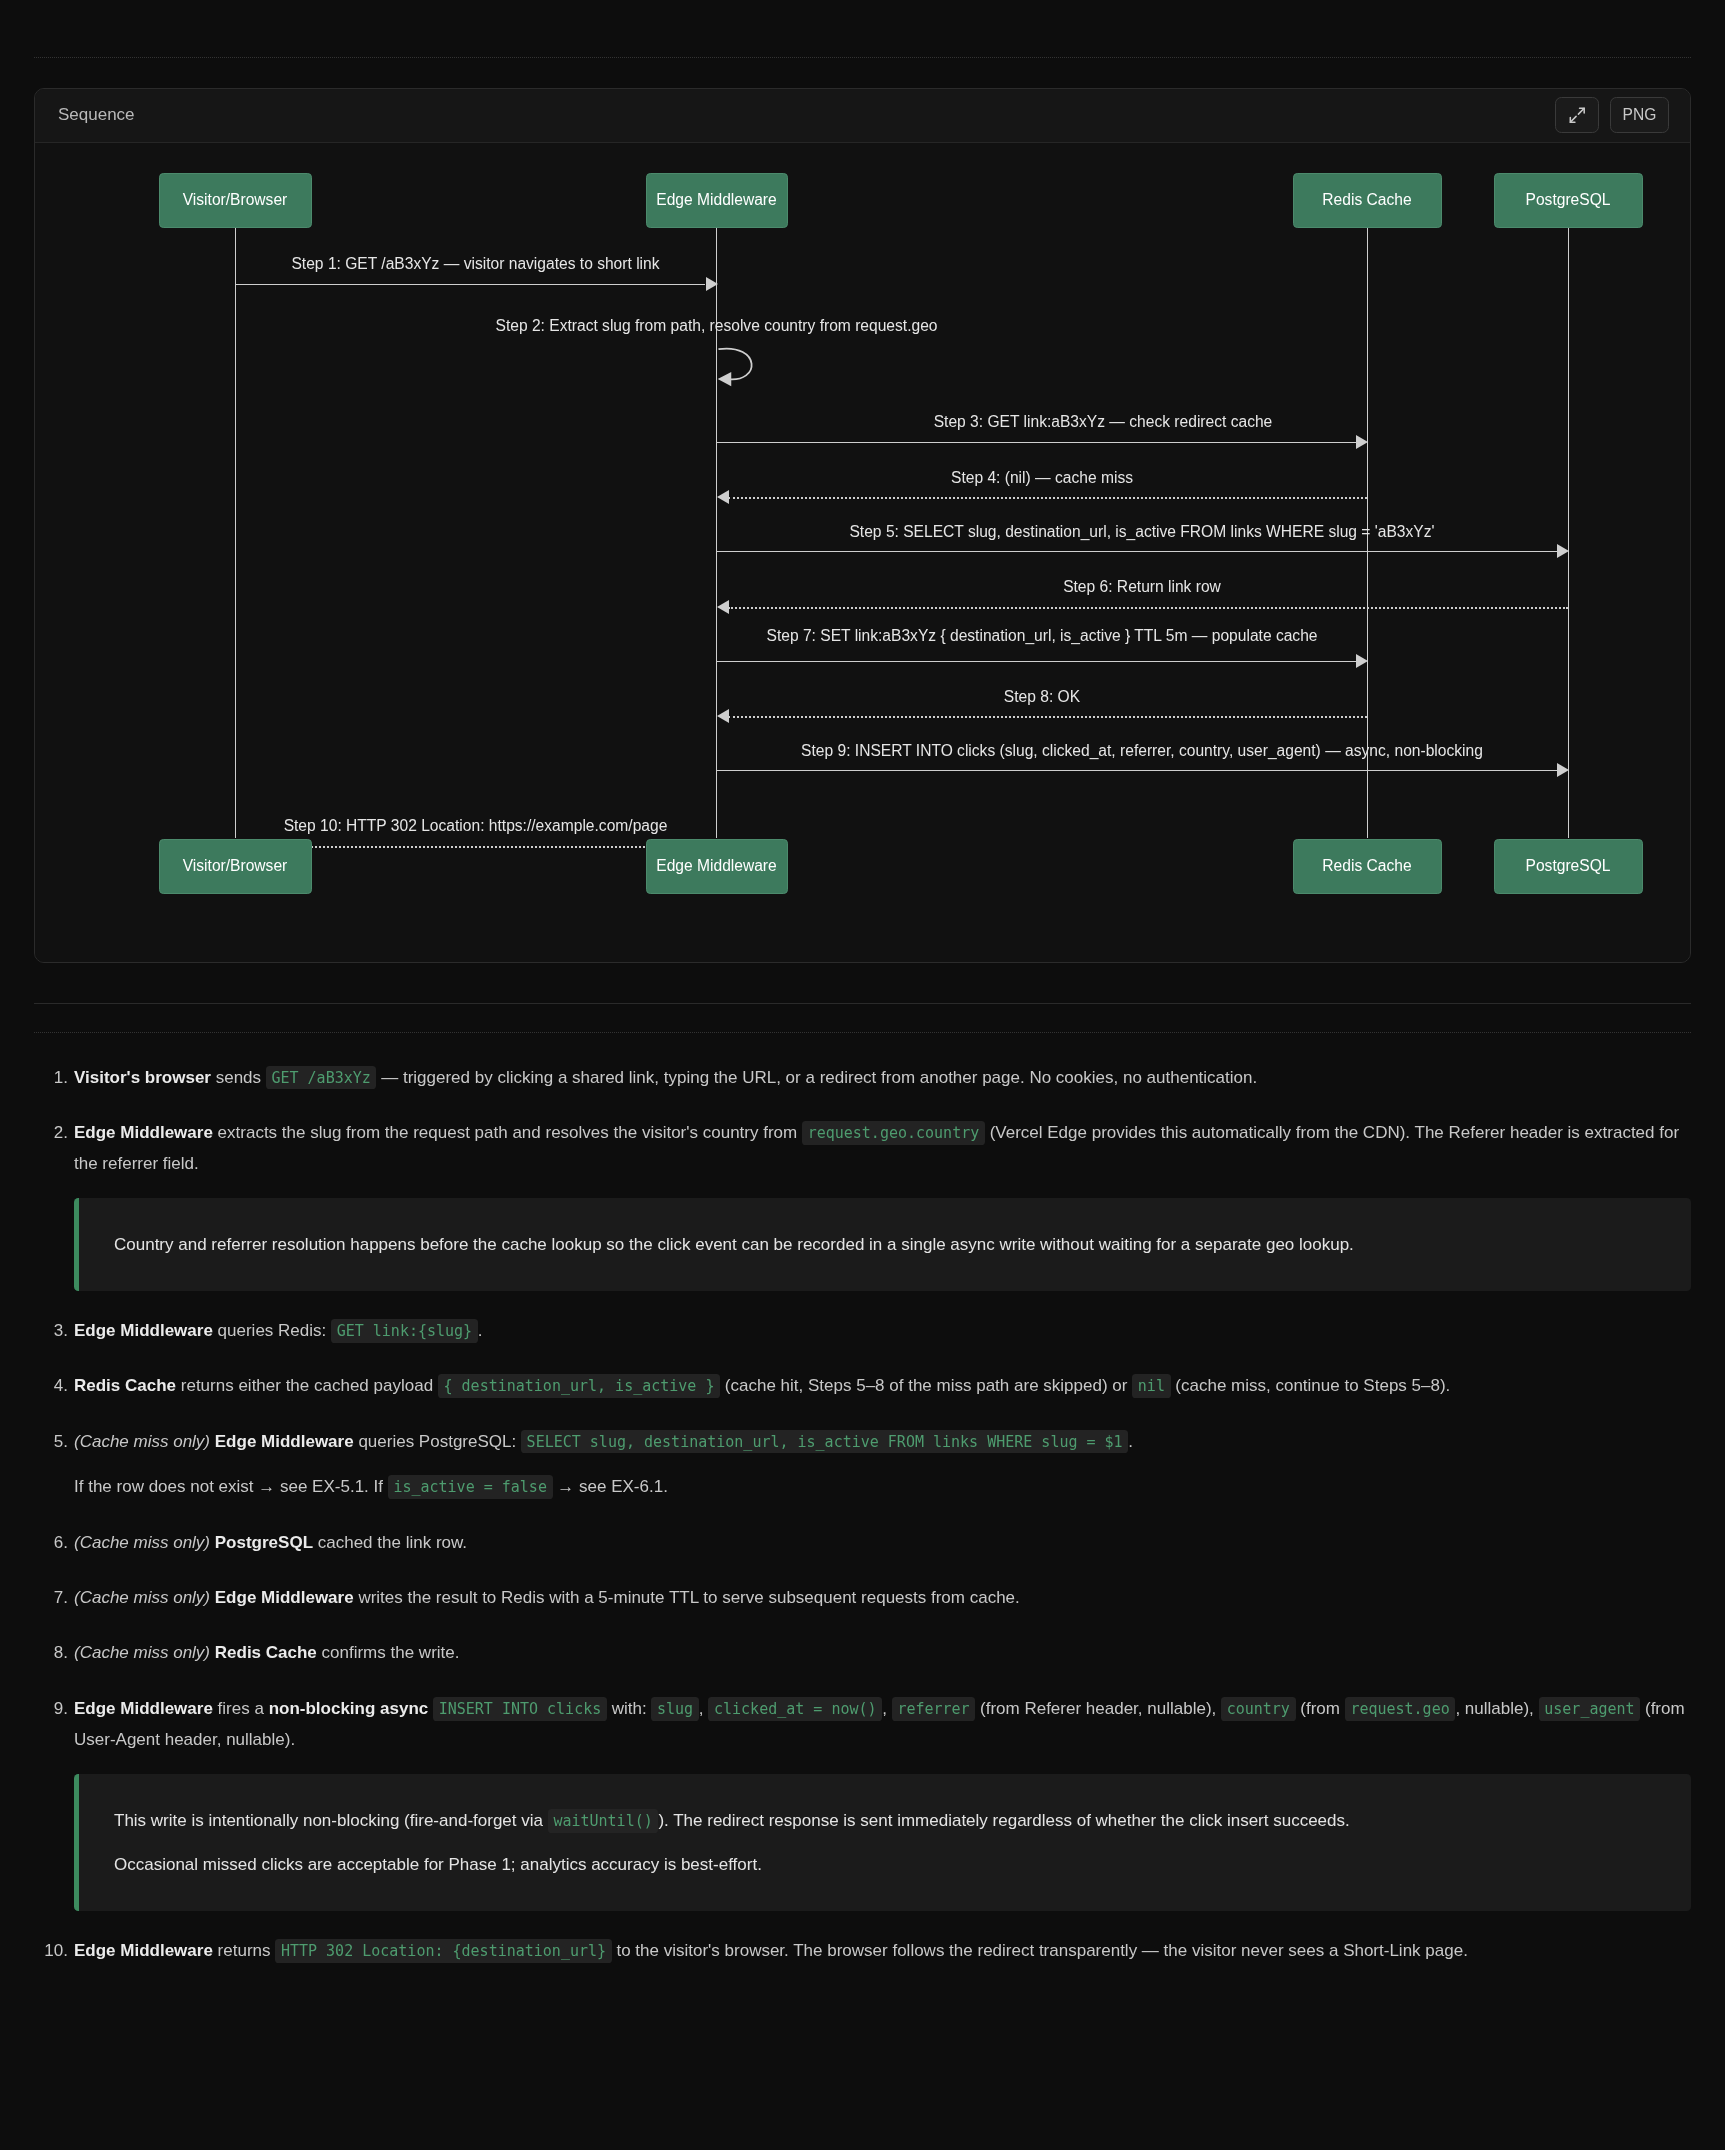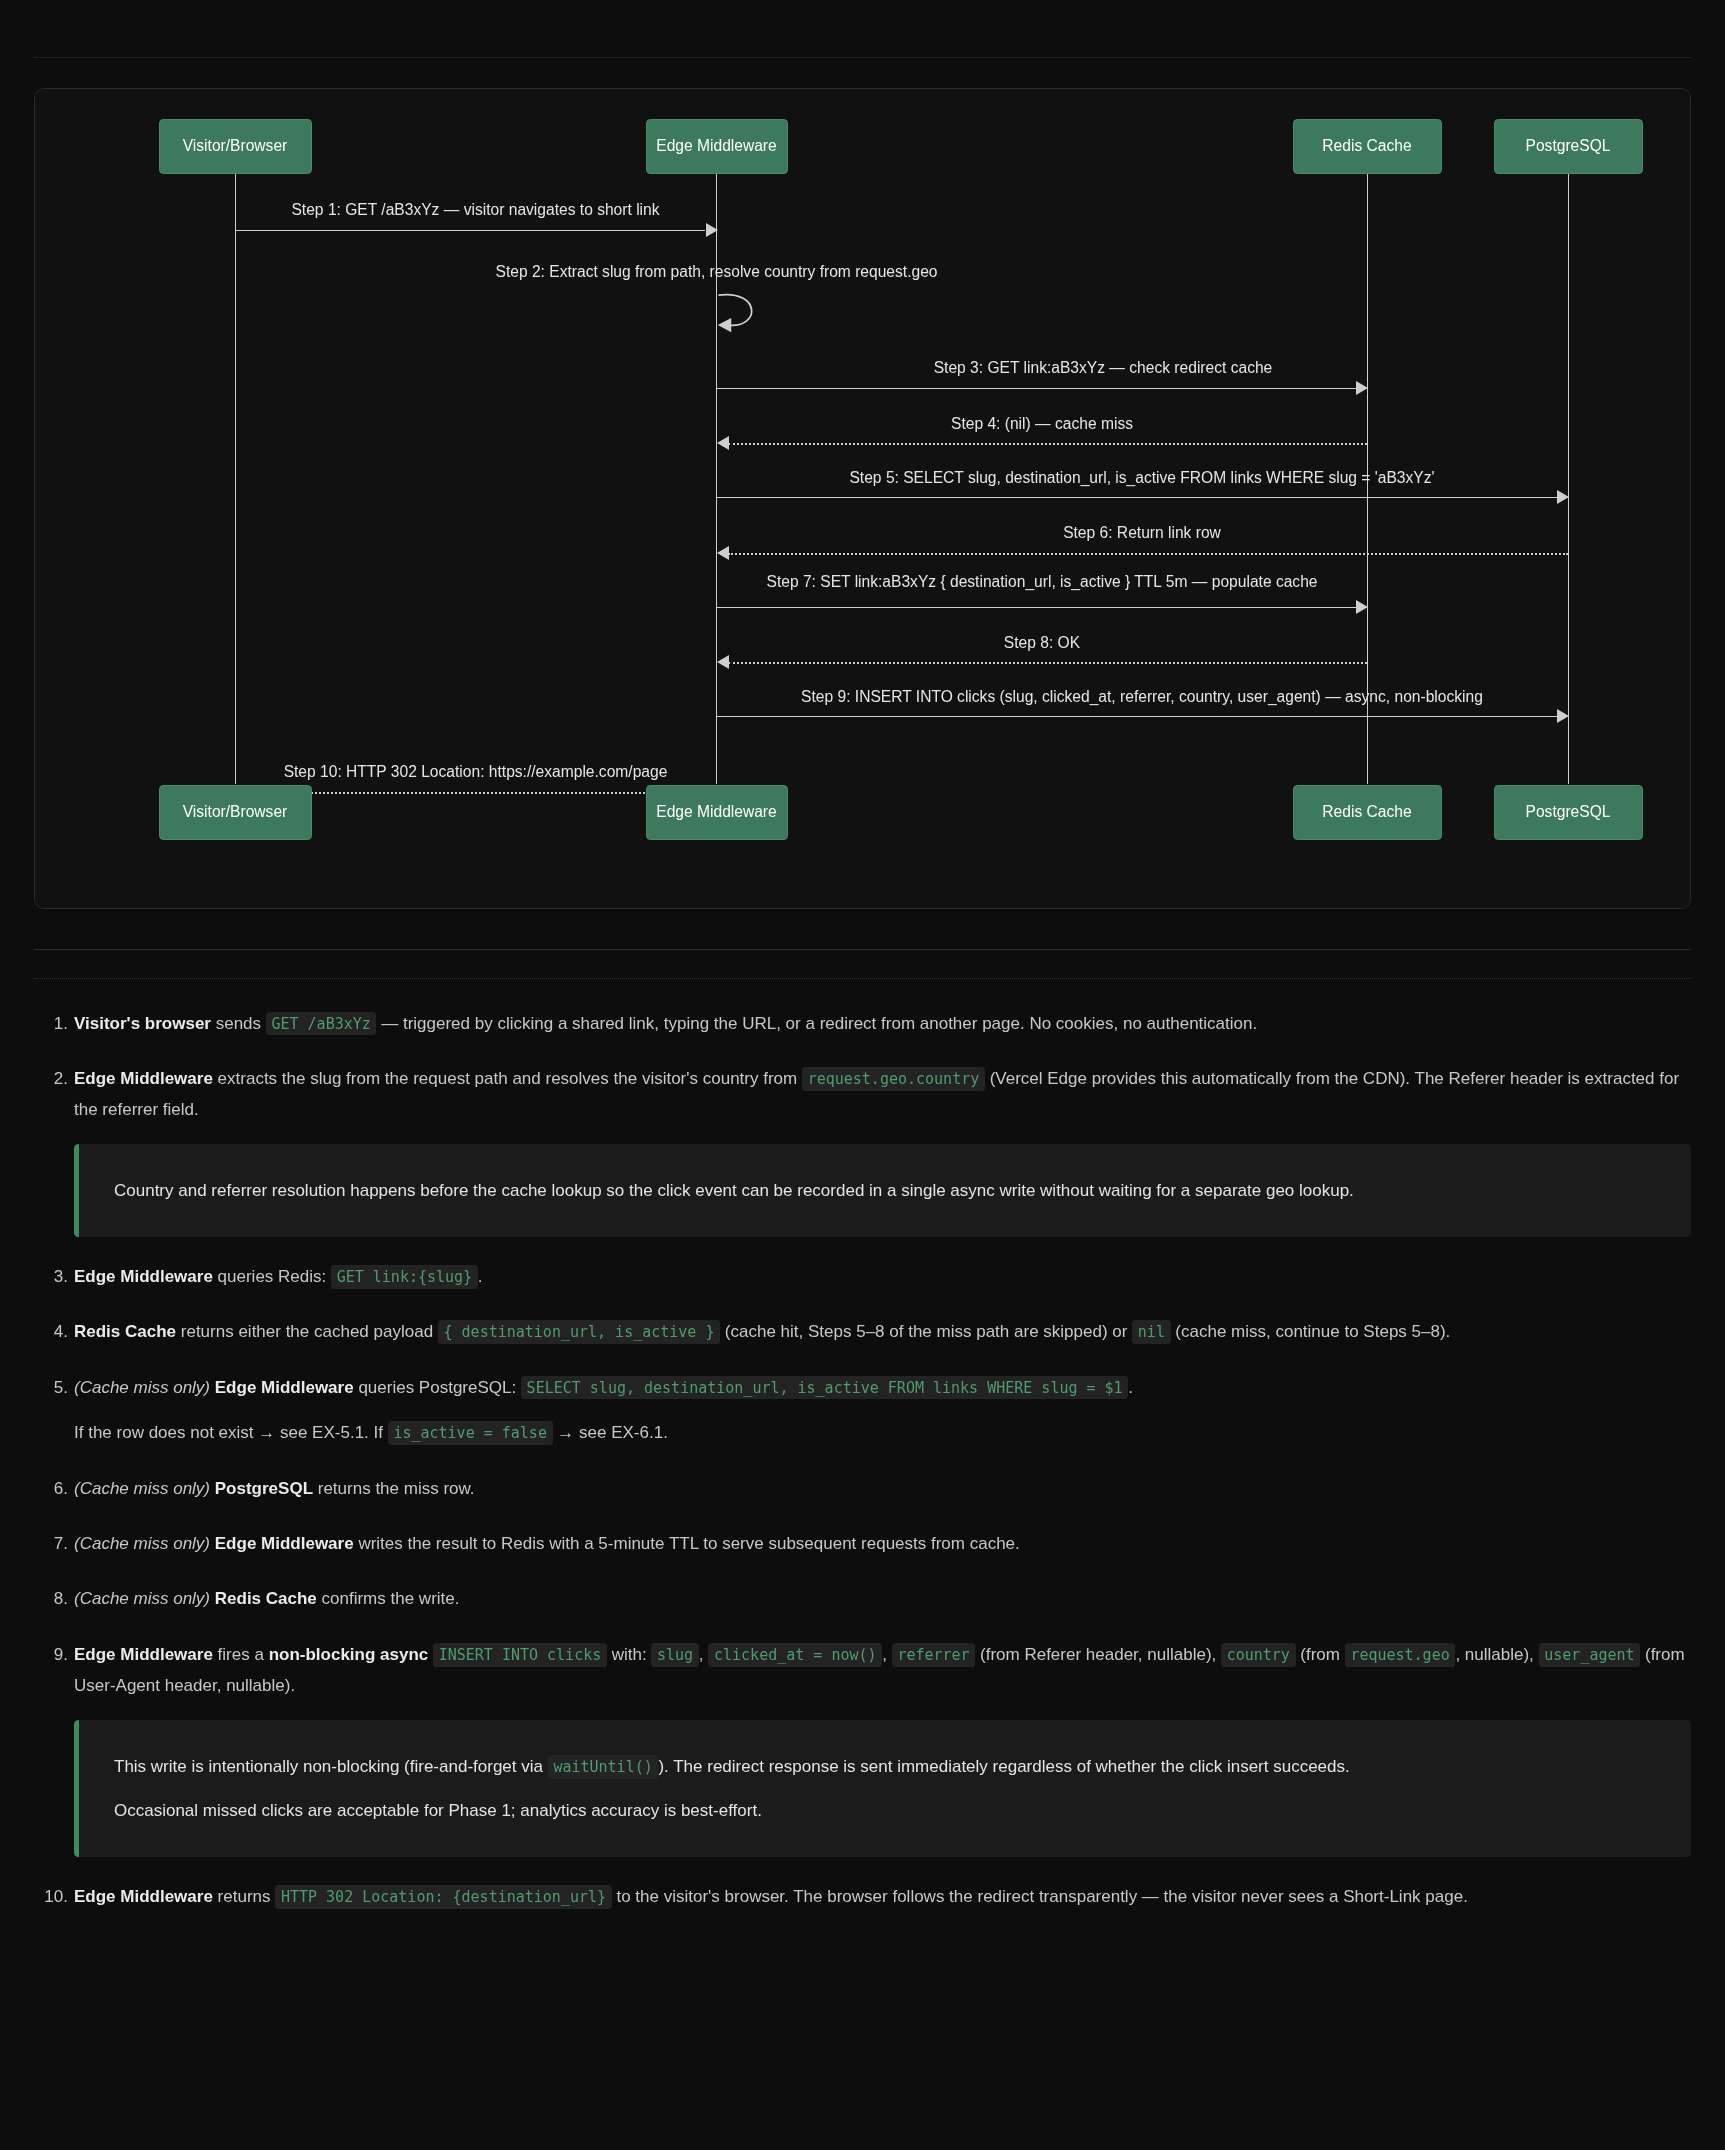"Sequence" div.card-head { html: none -> <div> <div>Sequence</div> <div> <div> <span> <svg> <polyline></polyline> <polyline></polyline> <line></line> <line></line> </svg> </span> </div> <div>PNG</div> </div> </div> }
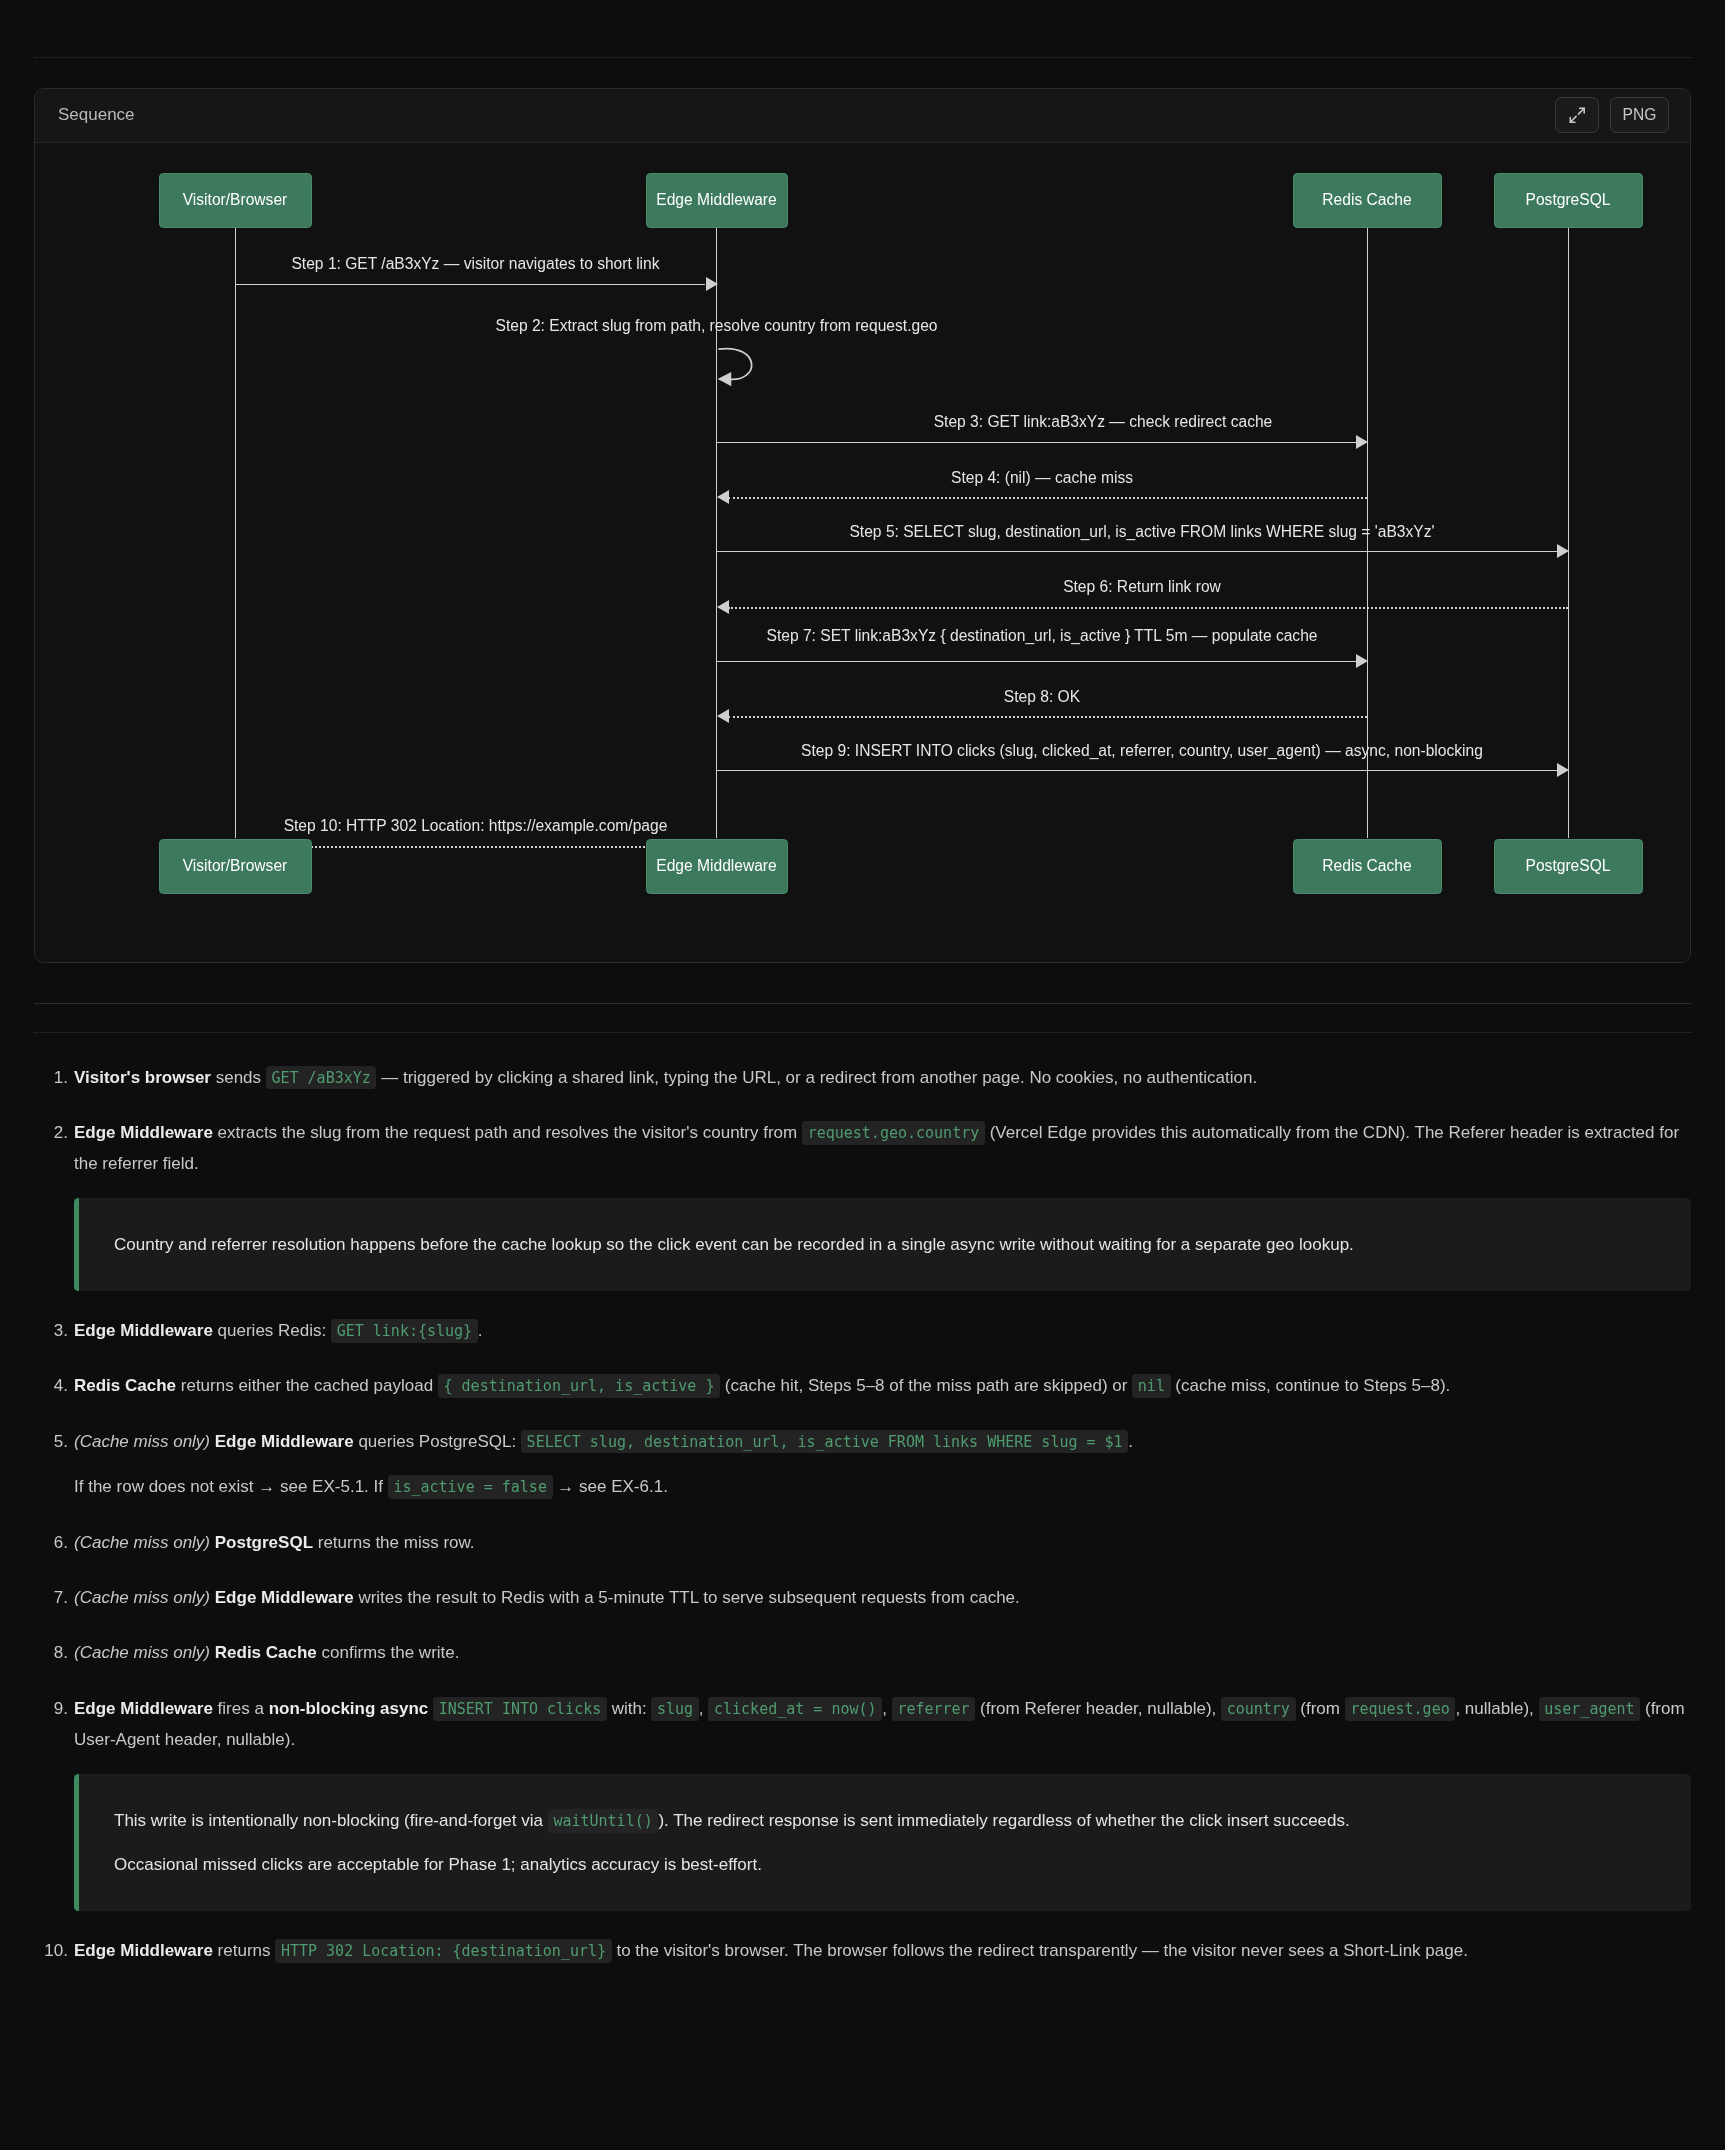"returns the miss row." span { text: returns the miss -> cached the link }
